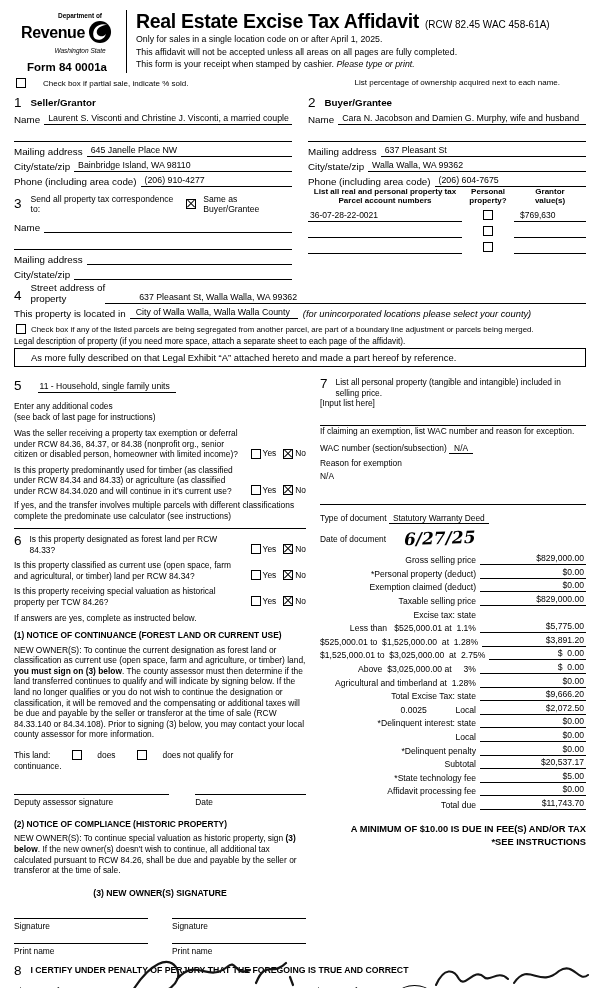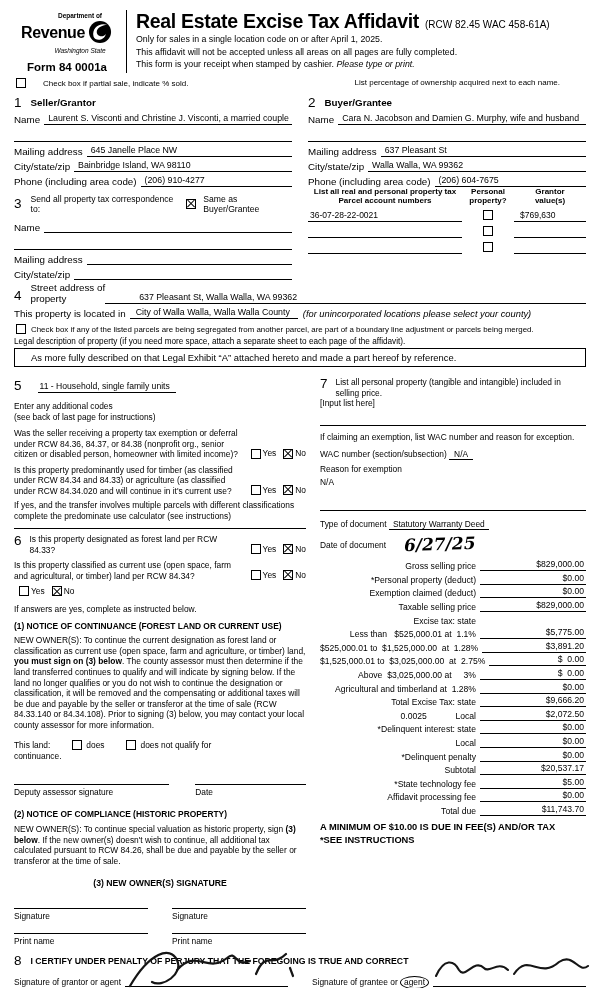"If claiming an exemption, list" div.sec7-text { margin-top: 6px -> none }
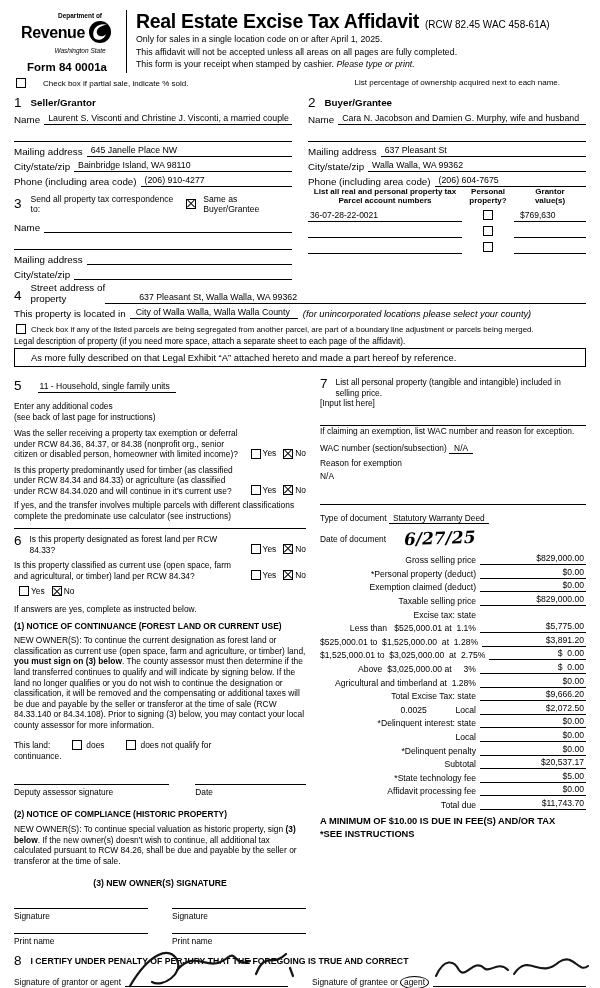"Is this property receiving special" span.qtext { html: none -> <span>Is this property receiving special valuation as historical property per TCW 84.26?</span> }
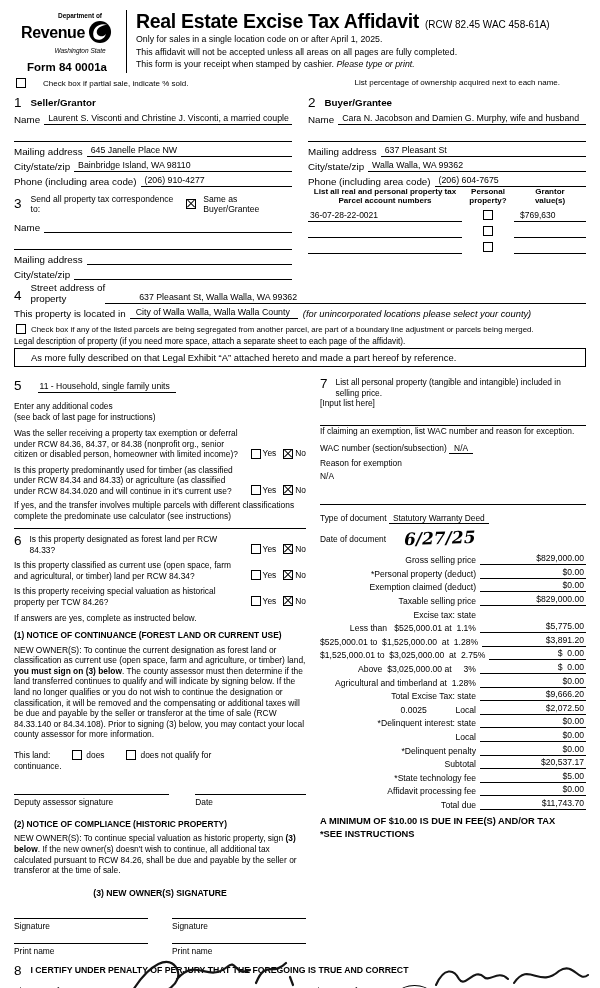"does" .land-item { gap: 4px -> 15px }
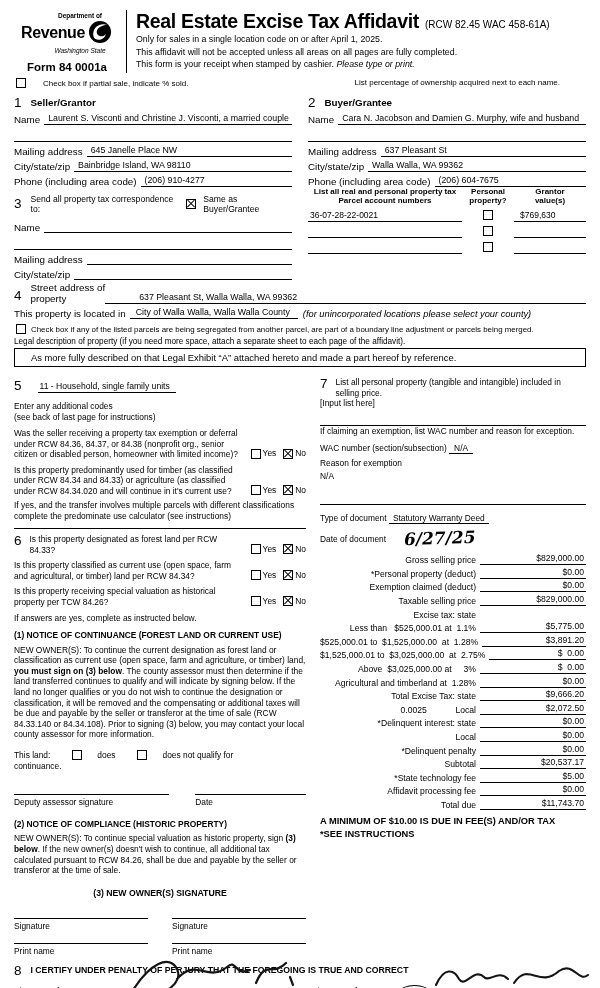"A MINIMUM OF $10.00 IS" .minimum { margin-top: 5px -> 13px; text-align: left -> right }
